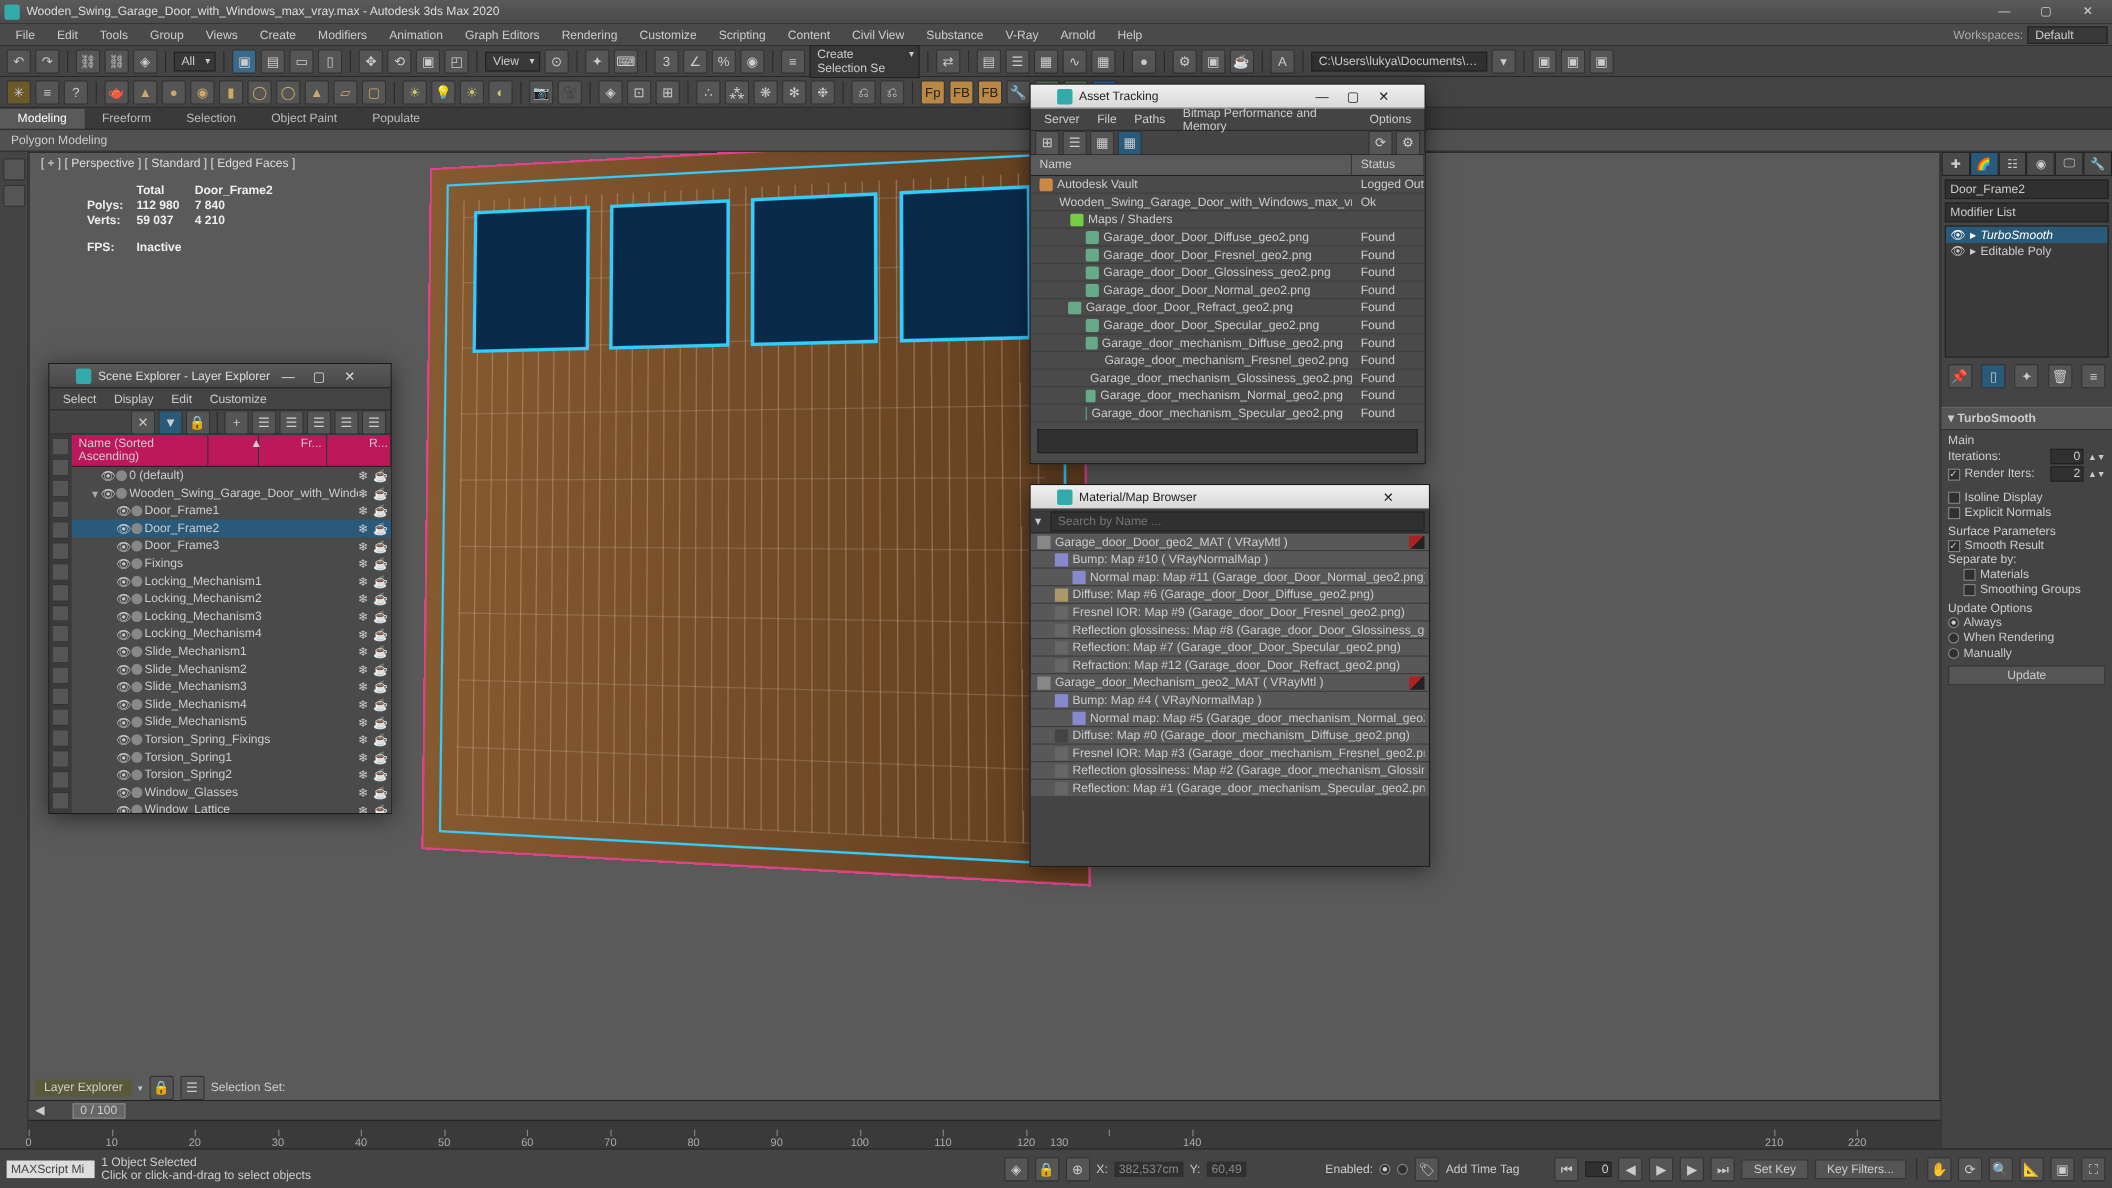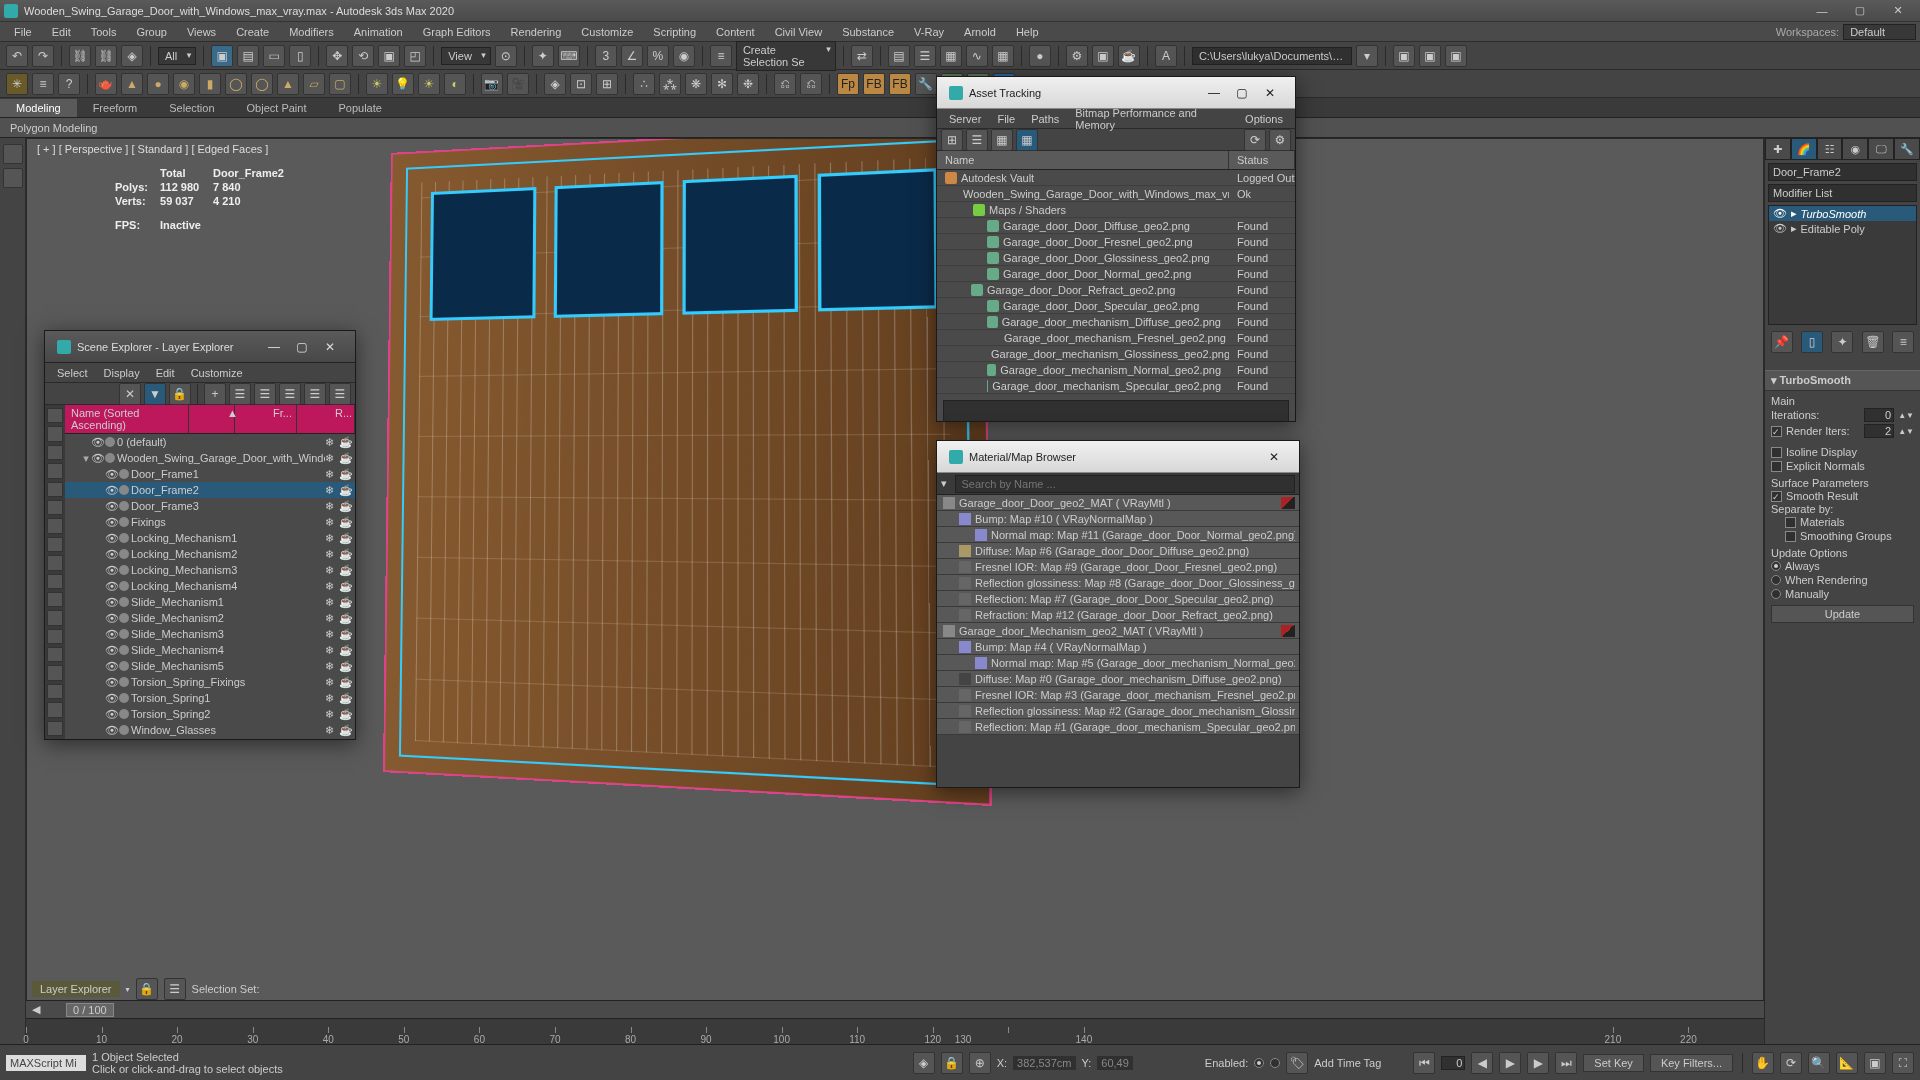"Asset Tracking" .floatwin .fhdr { height: 32px -> 22px; padding: 0 12px -> 0 24px }
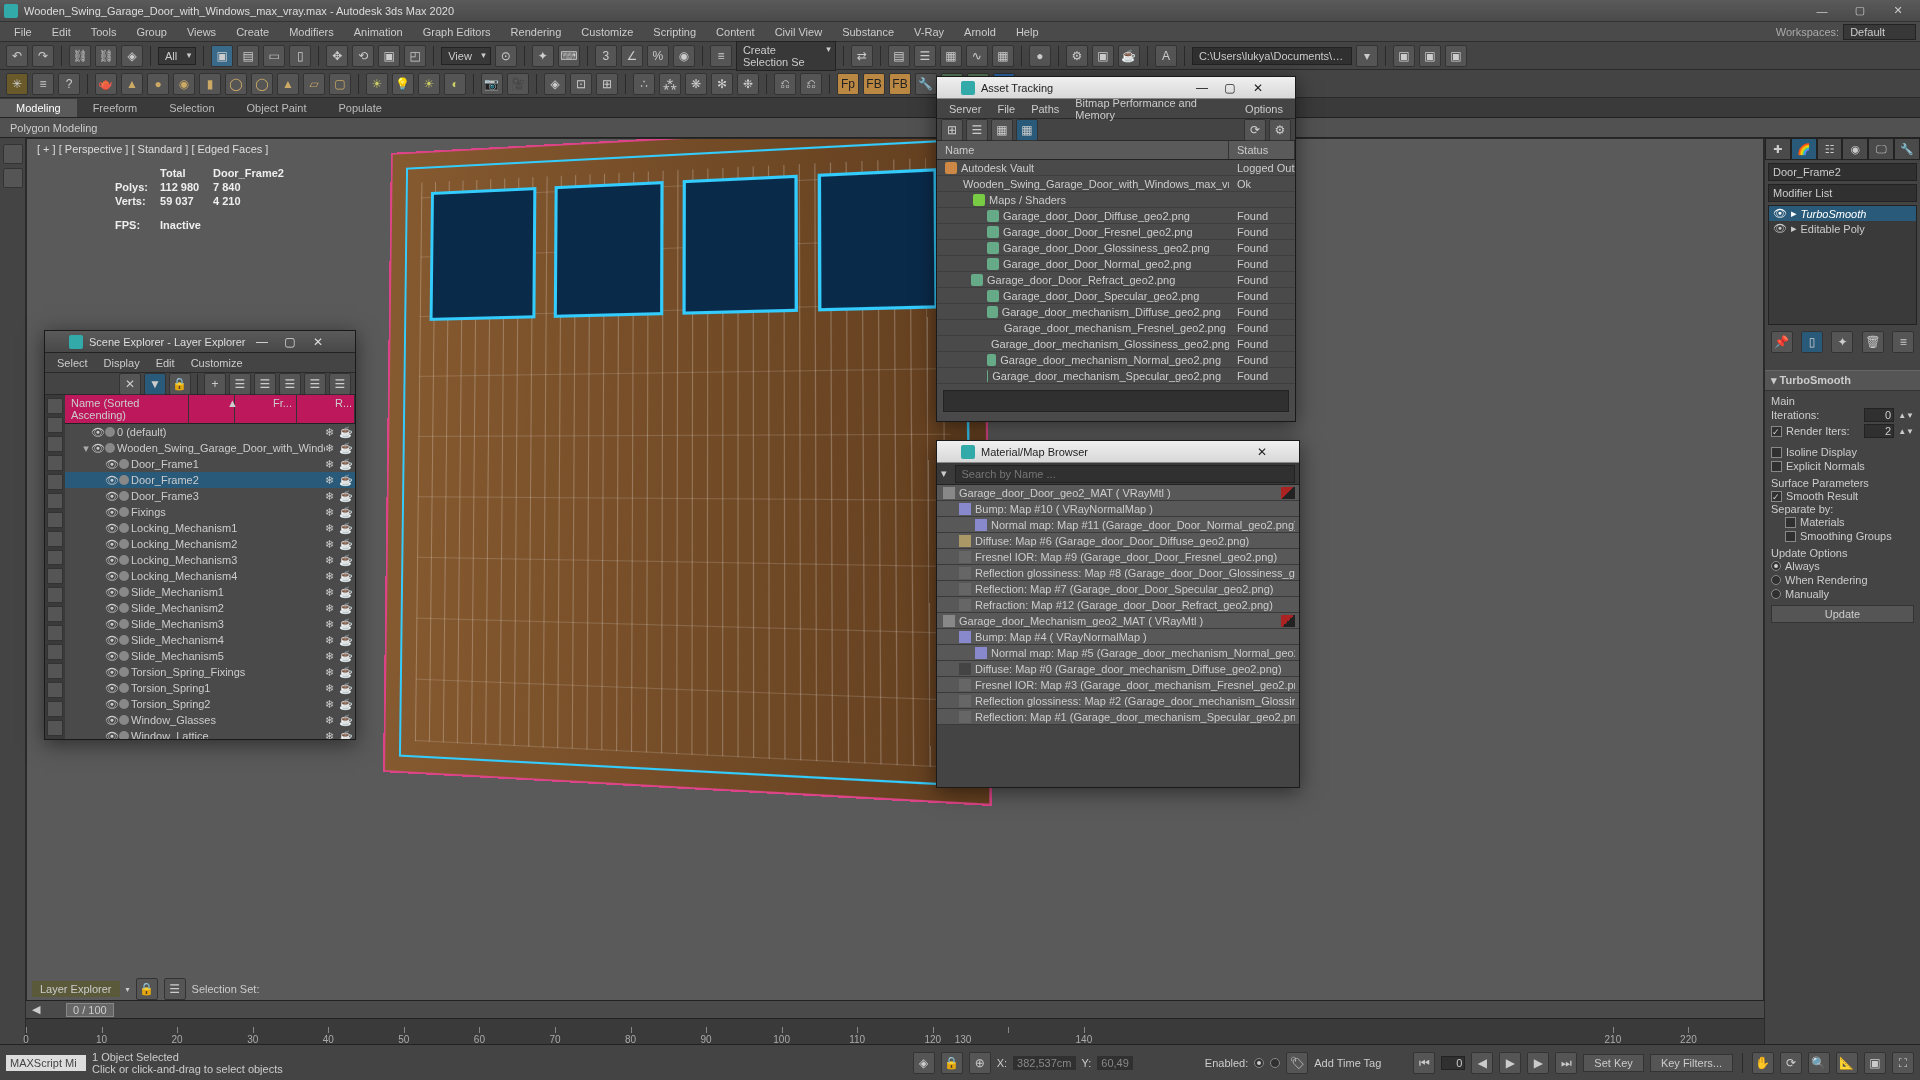"Total" .stats { margin-left: 36px -> none }
